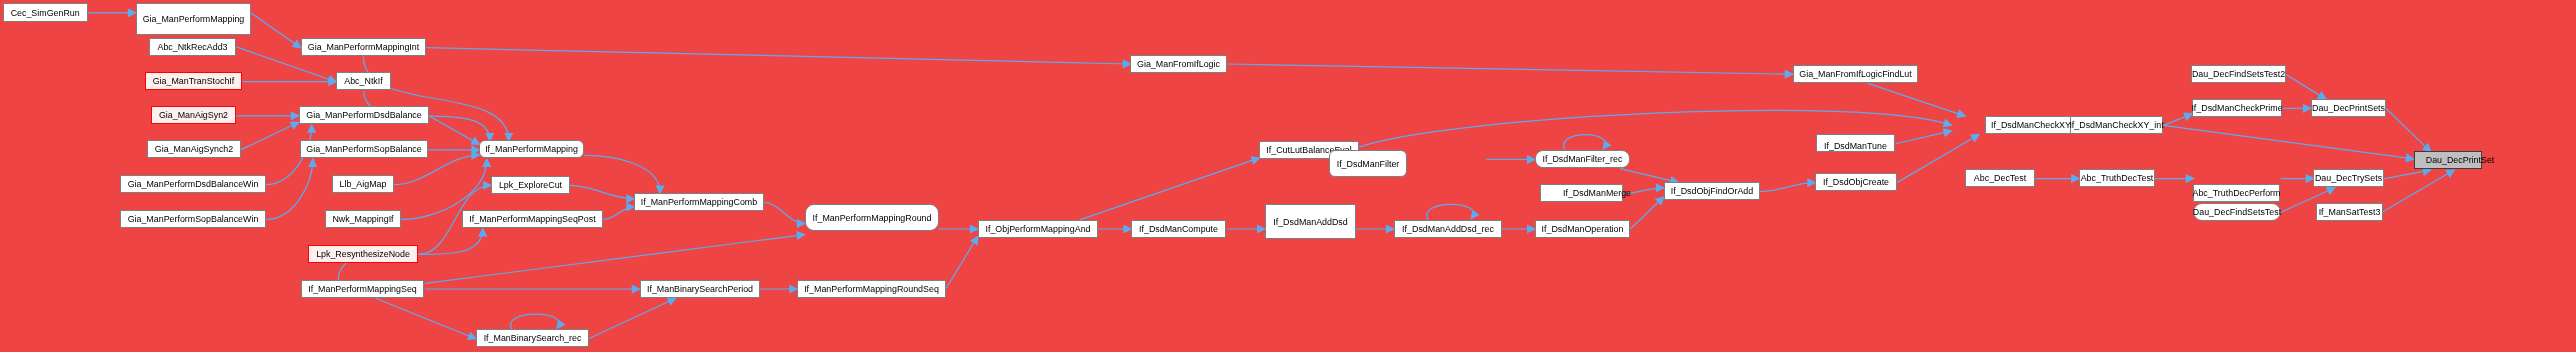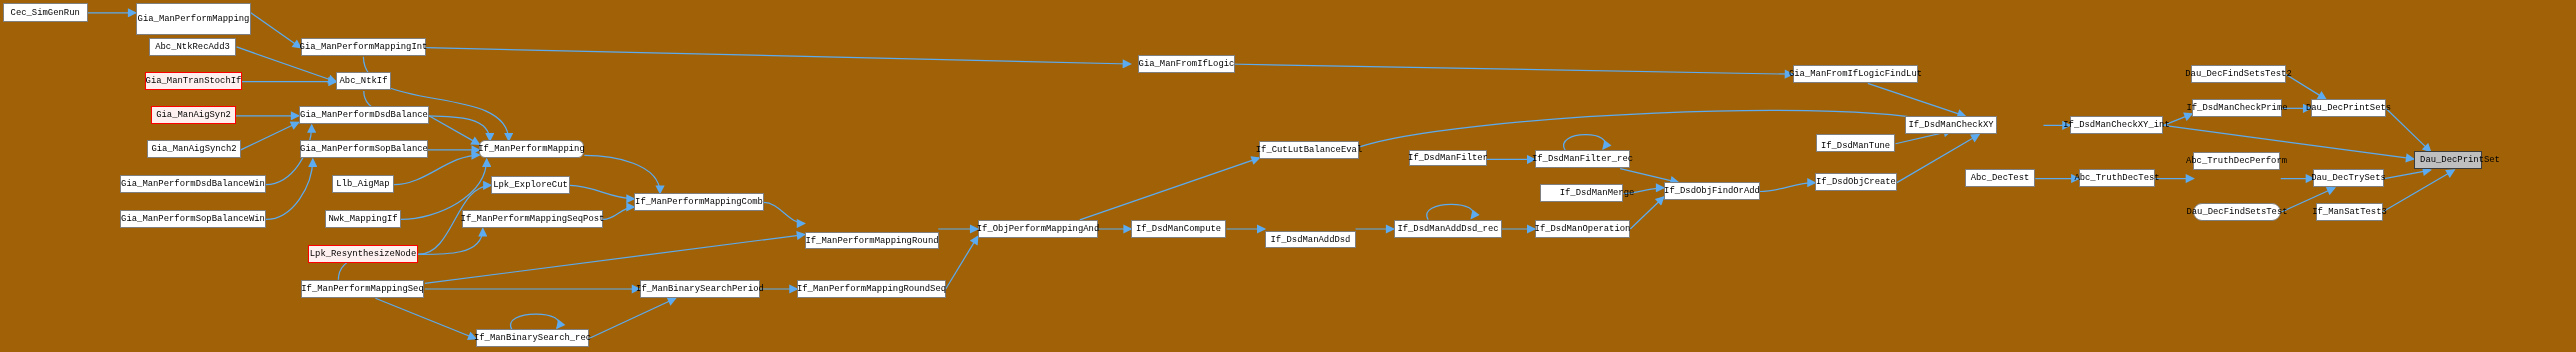"Cec_SimGenRun" .canvas { background: #a16207 -> #ef4444; font-family: Liberation Mono, monospace -> Liberation Sans, sans-serif }
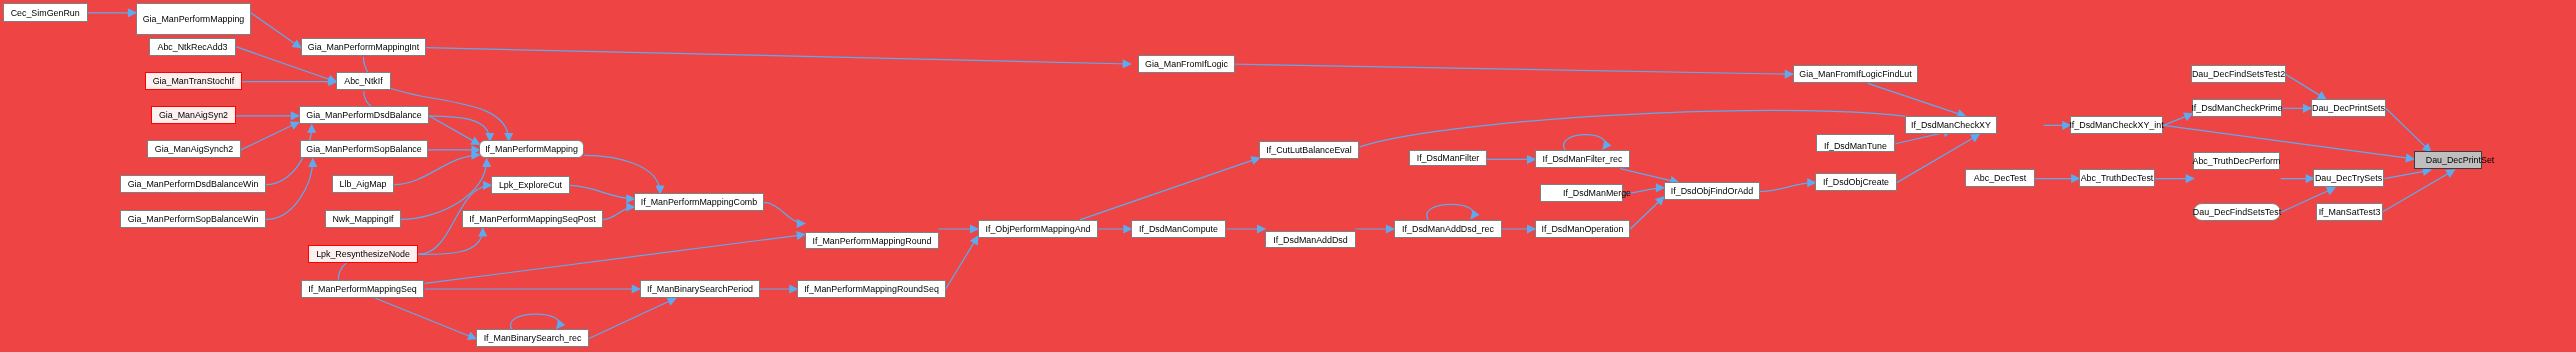"Gia_ManFromIfLogic" div.node { margin-left: 8px -> none }
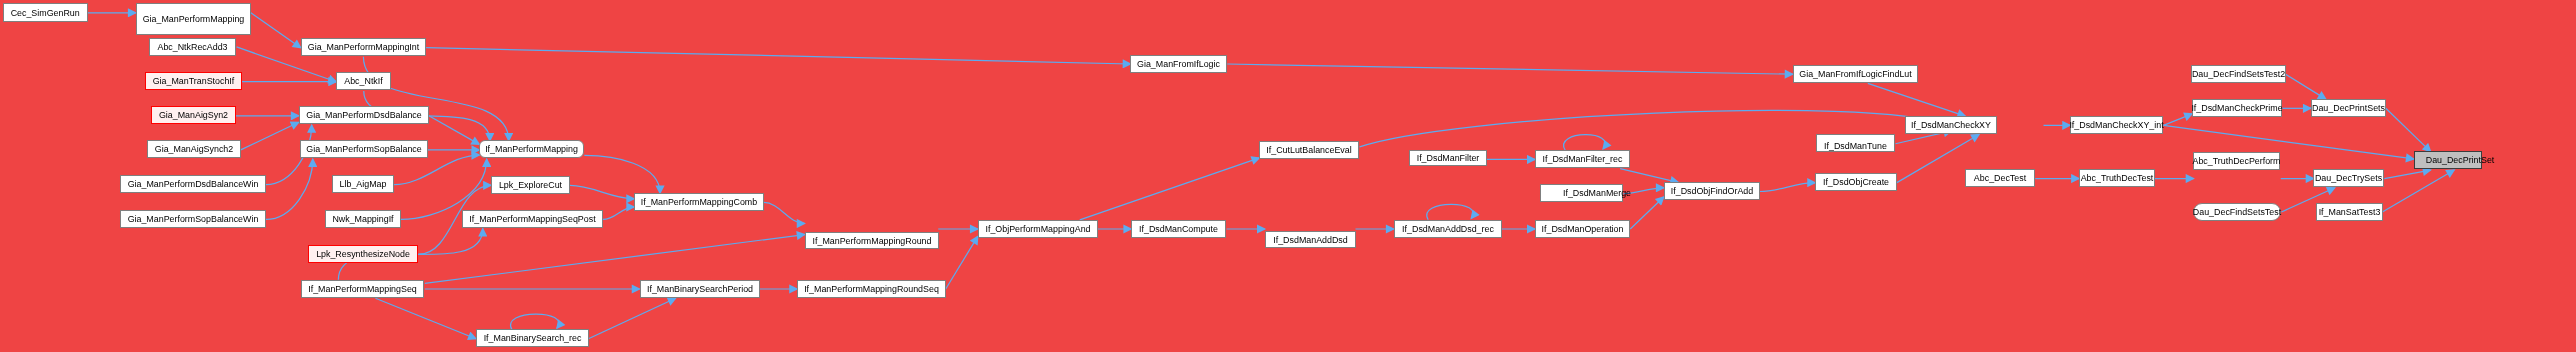"If_DsdManCheckXY" div.node { left: 1905px -> 1985px }
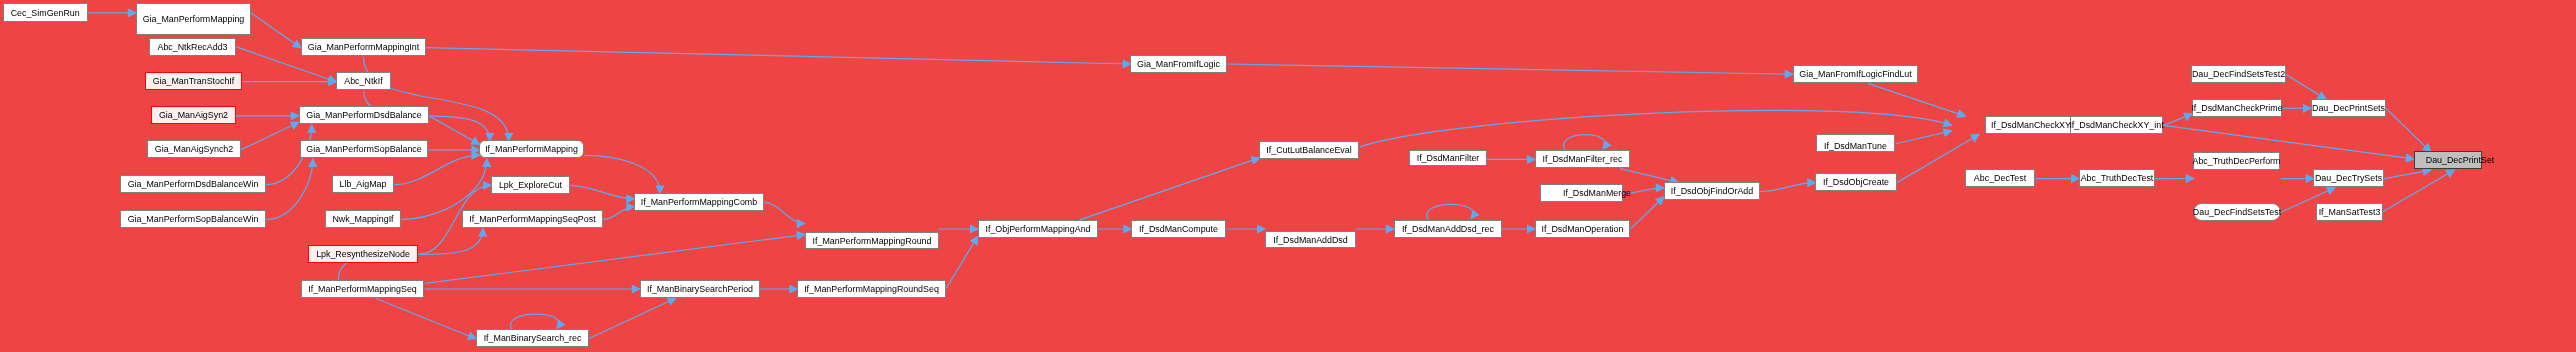"If_DsdManFilter" div.node { border-radius: none -> 6px; height: 16px -> 27px; left: 1409px -> 1329px }
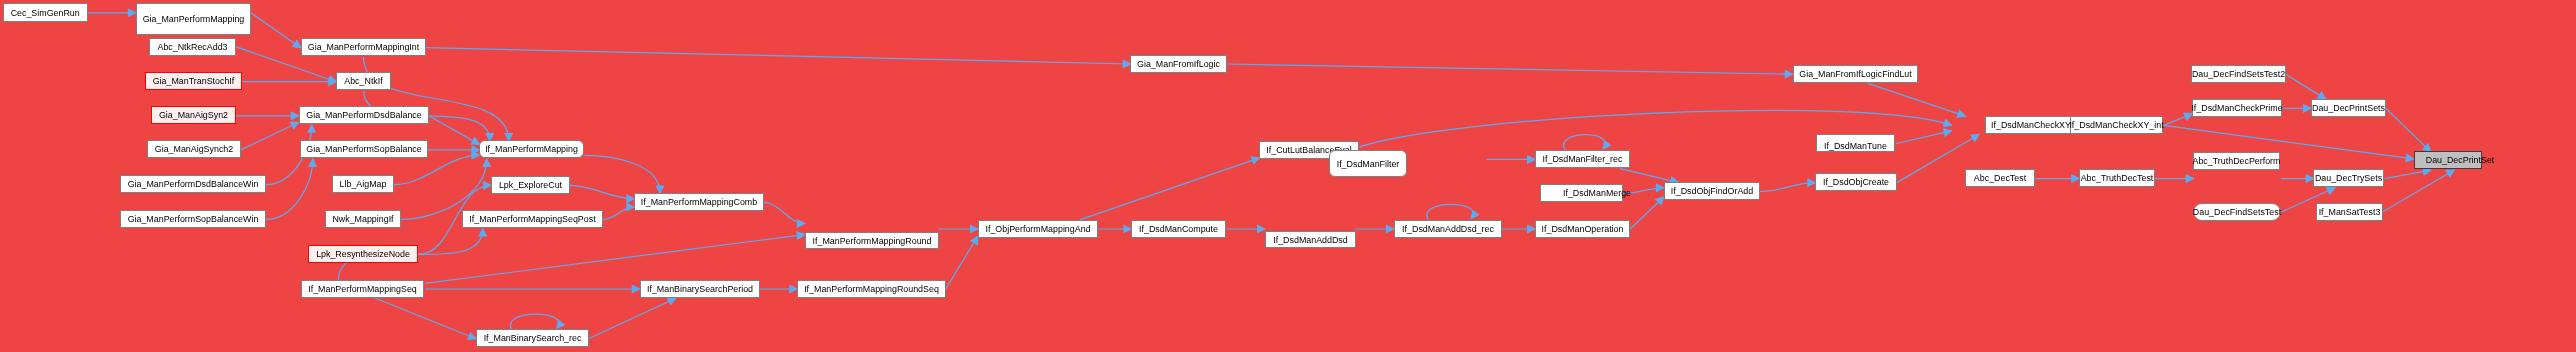"If_DsdManFilter_rec" div.node { border-radius: none -> 8px }
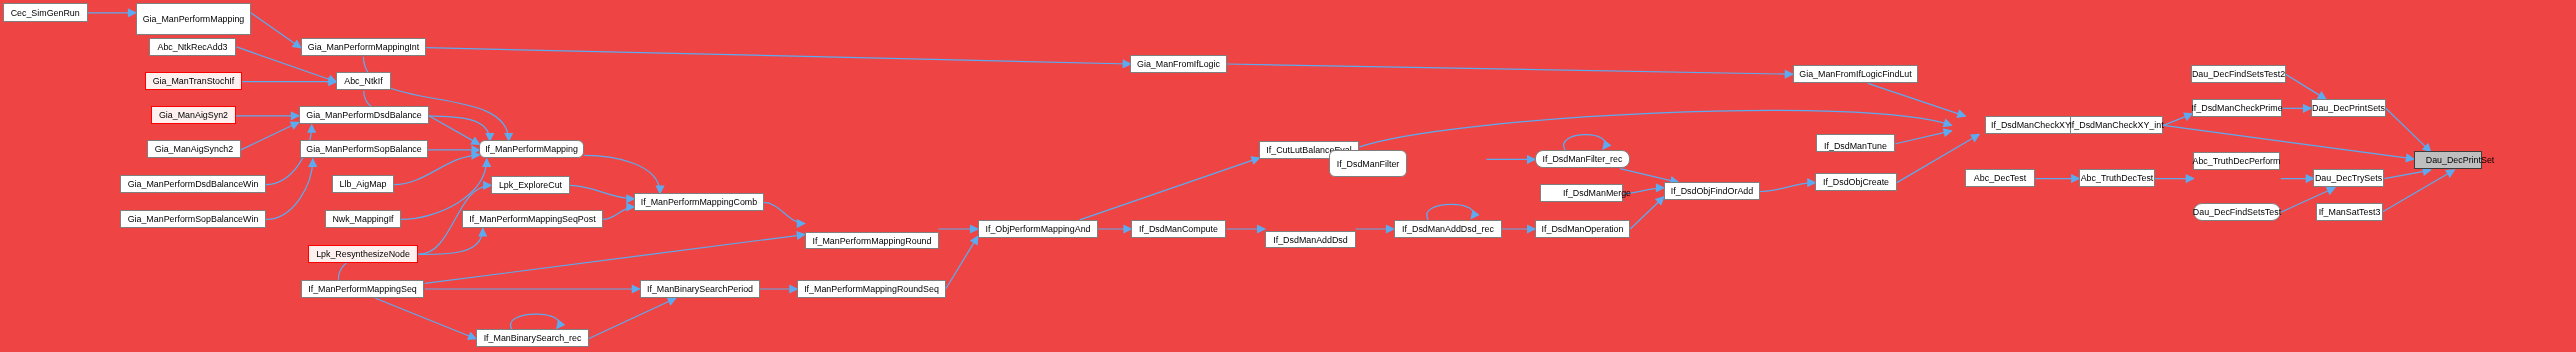"Abc_TruthDecPerform" div.node { top: 152px -> 184px }
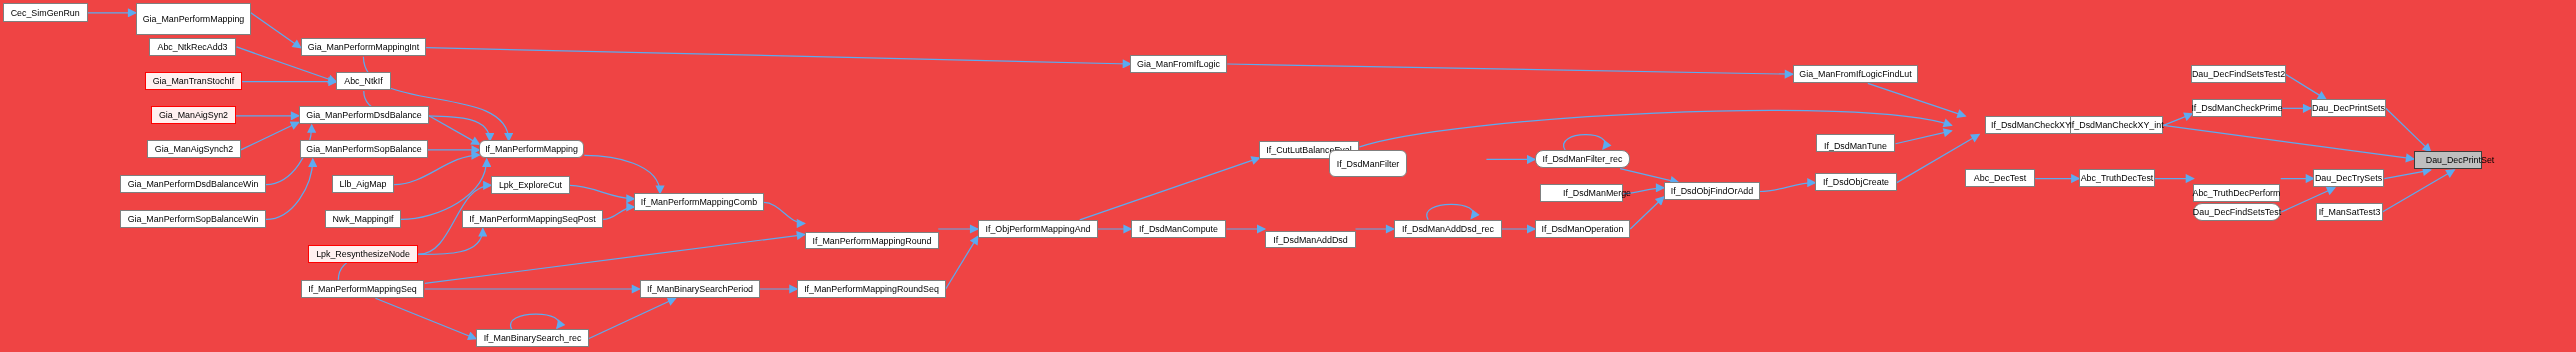"If_ManPerformMappingRound" div.node { border-radius: none -> 9px; height: 17px -> 27px; top: 232px -> 204px }
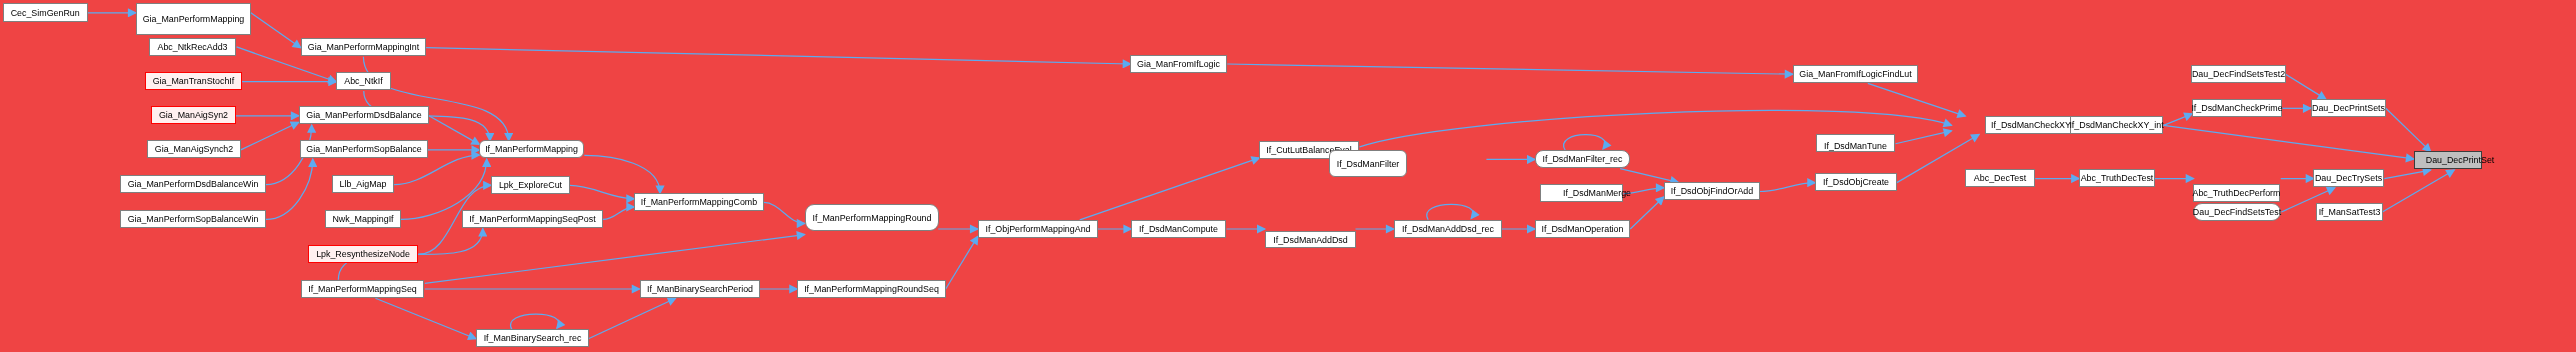"If_DsdManAddDsd" div.node { height: 17px -> 35px; top: 231px -> 204px }
